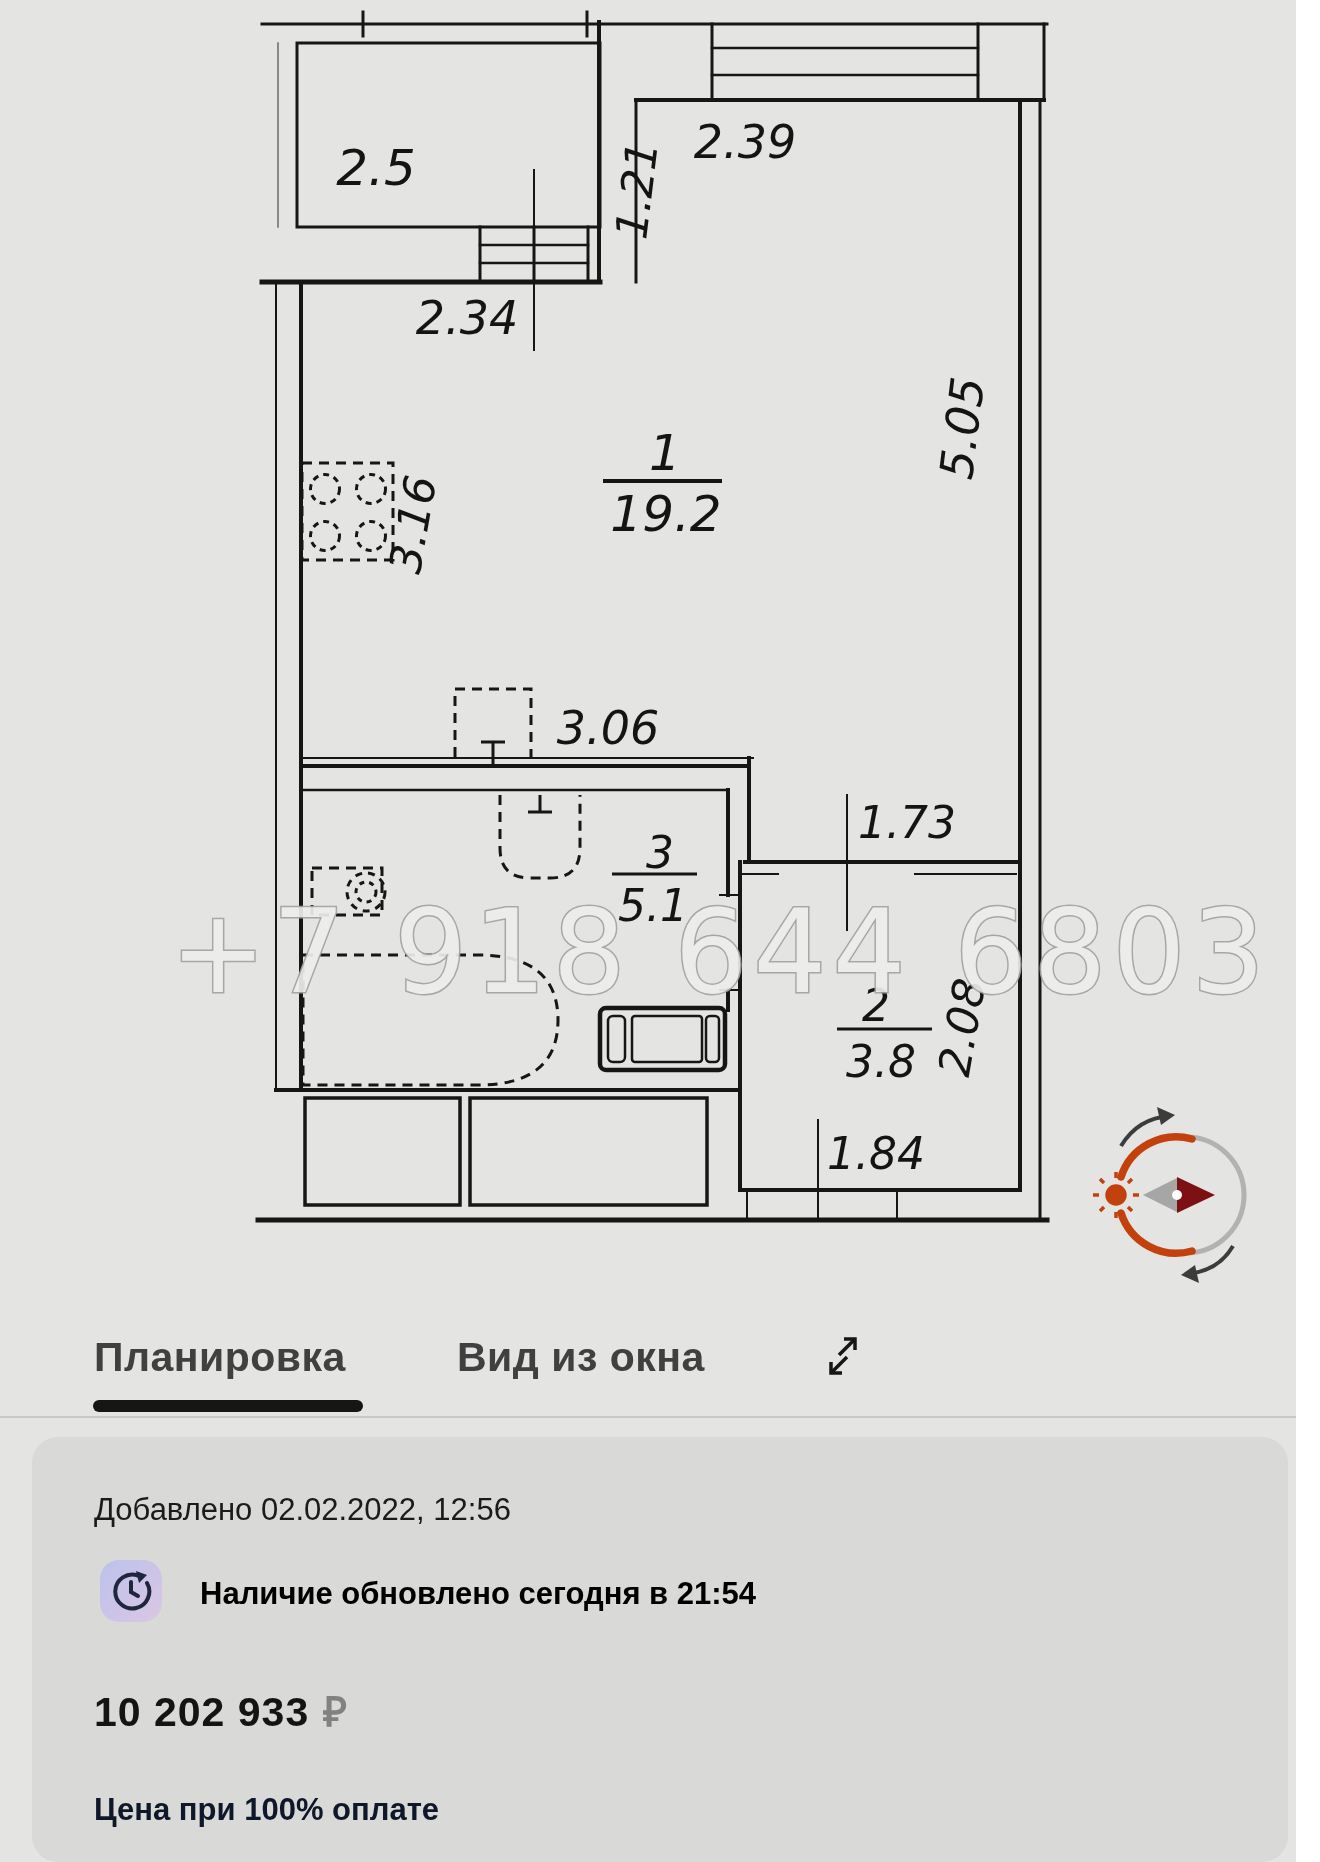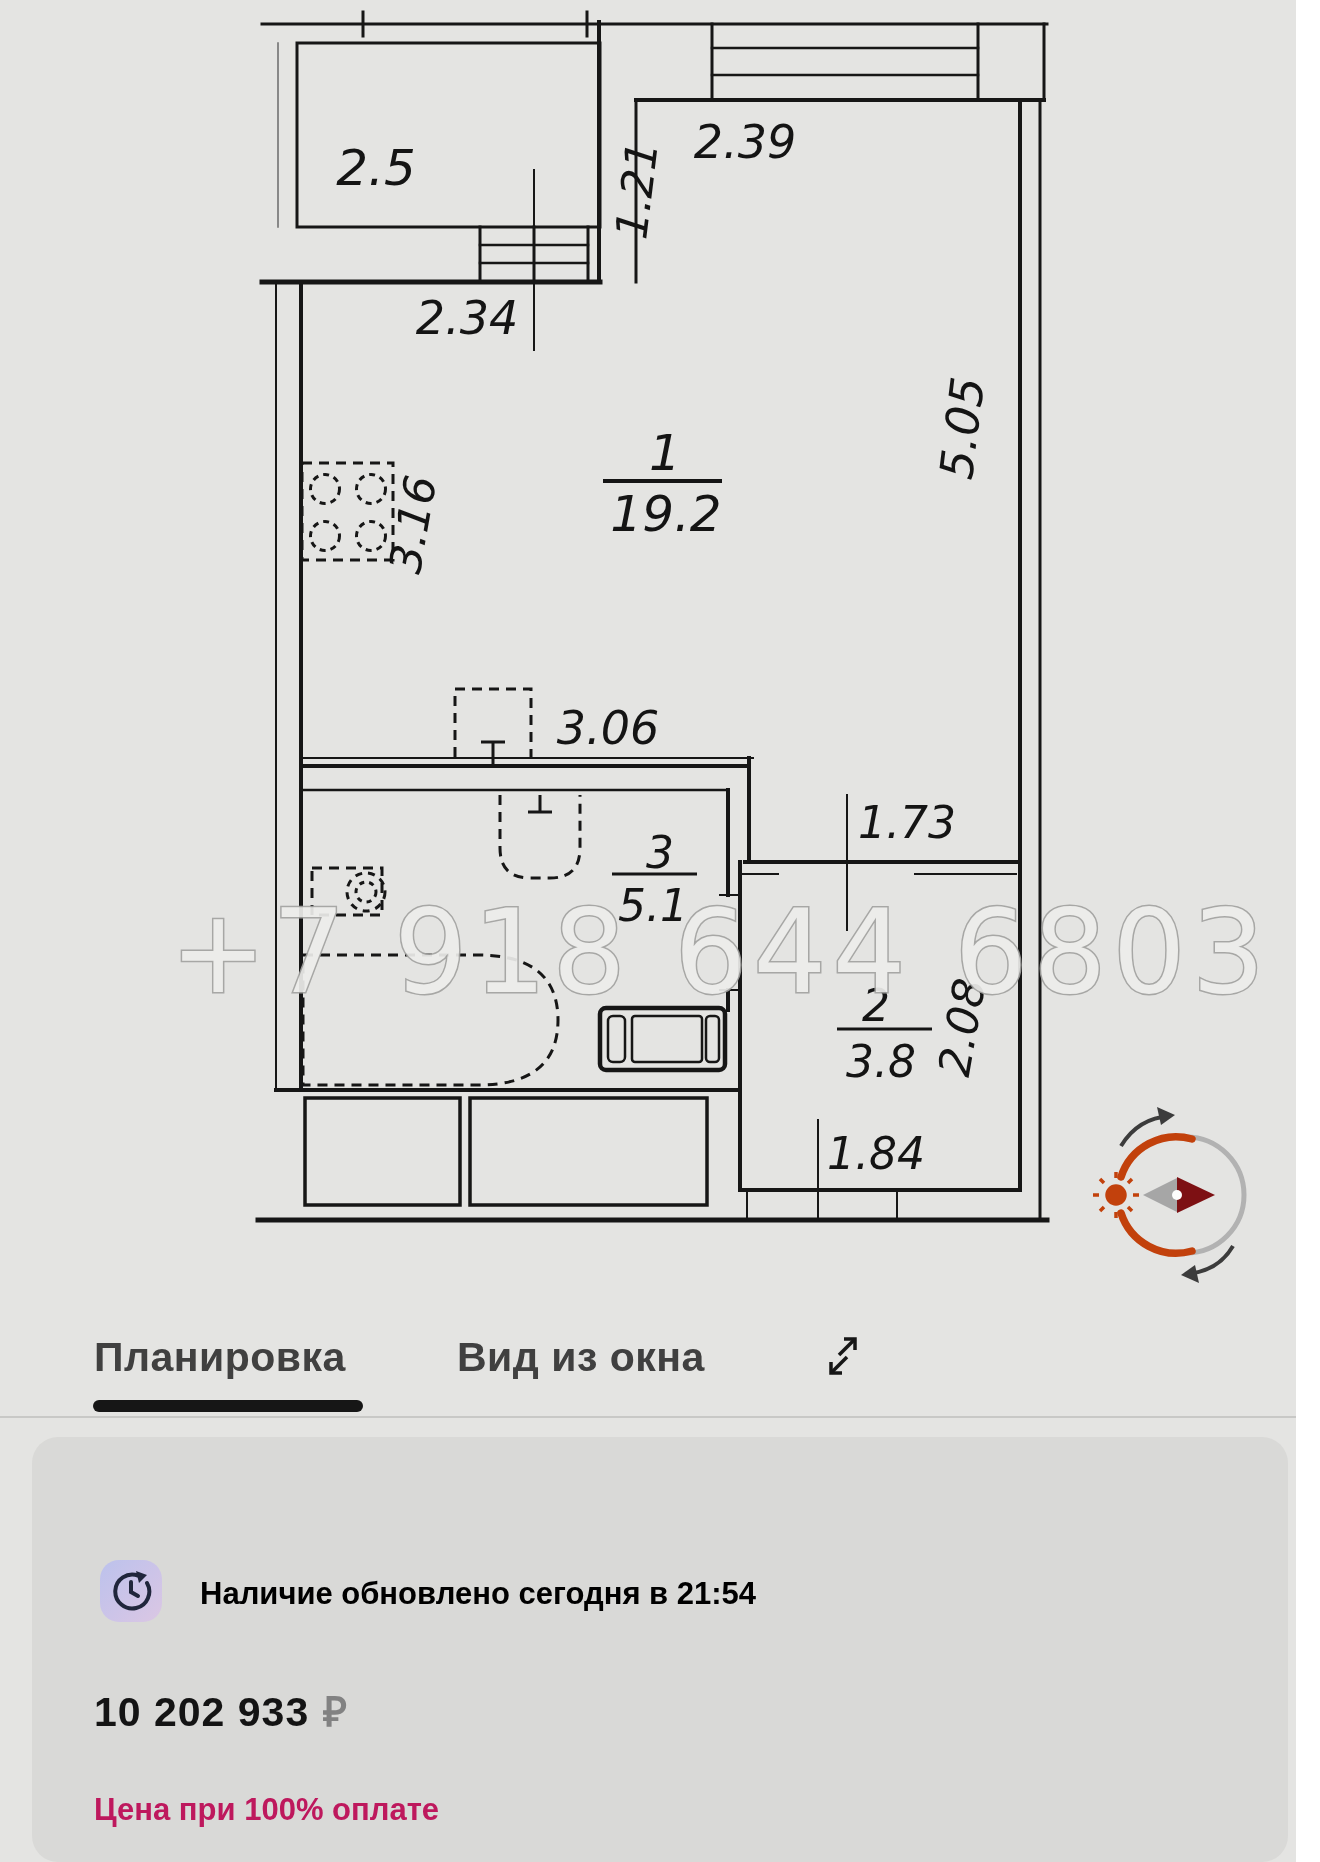"Добавлено 02.02.2022, 12:56" div.added { html: none -> <div>Добавлено 02.02.2022, 12:56</div> }
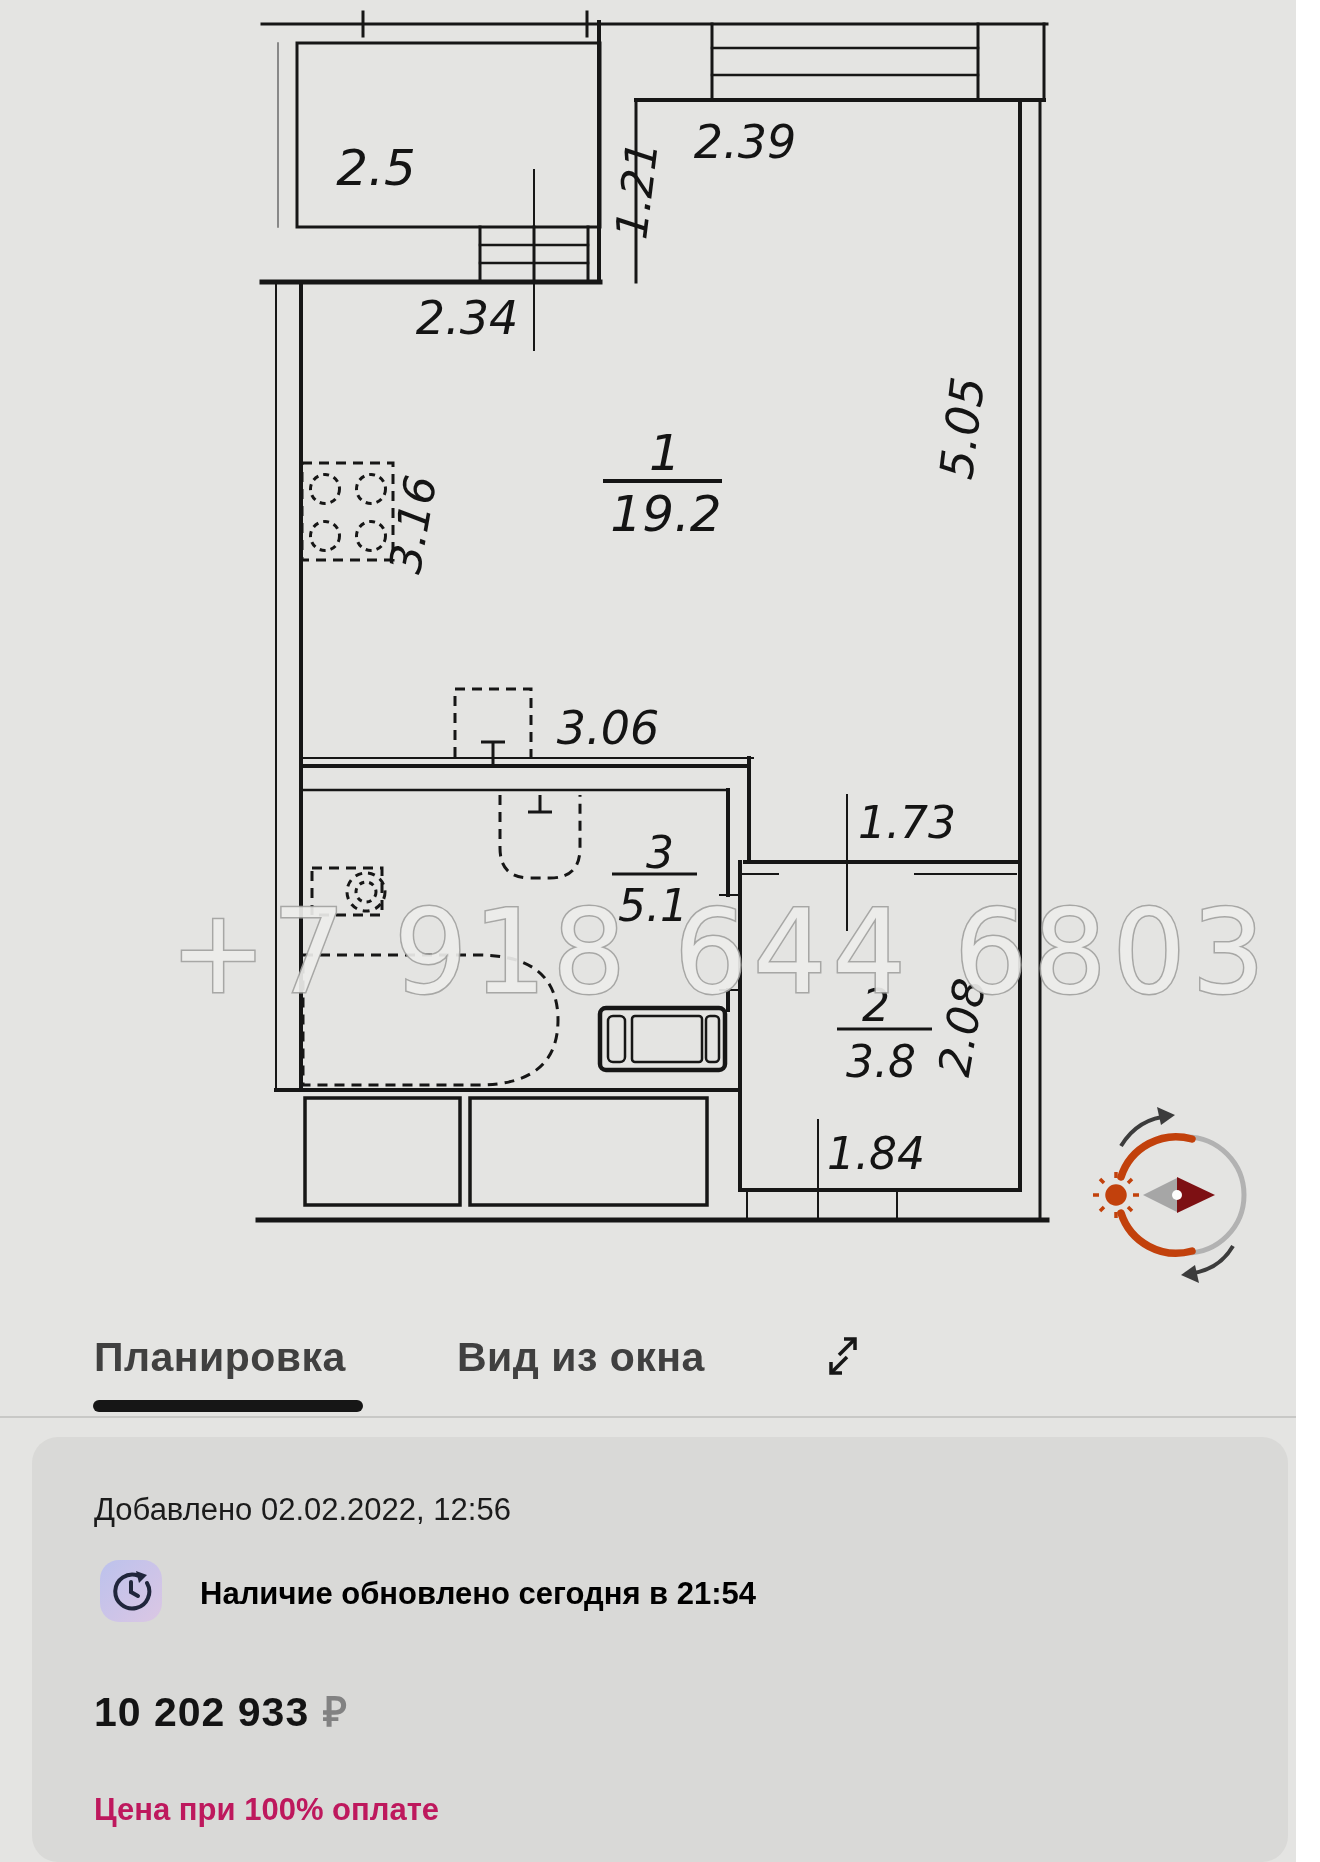"Цена при 100% оплате" .price-note { color: #be185d -> #0f172a }
